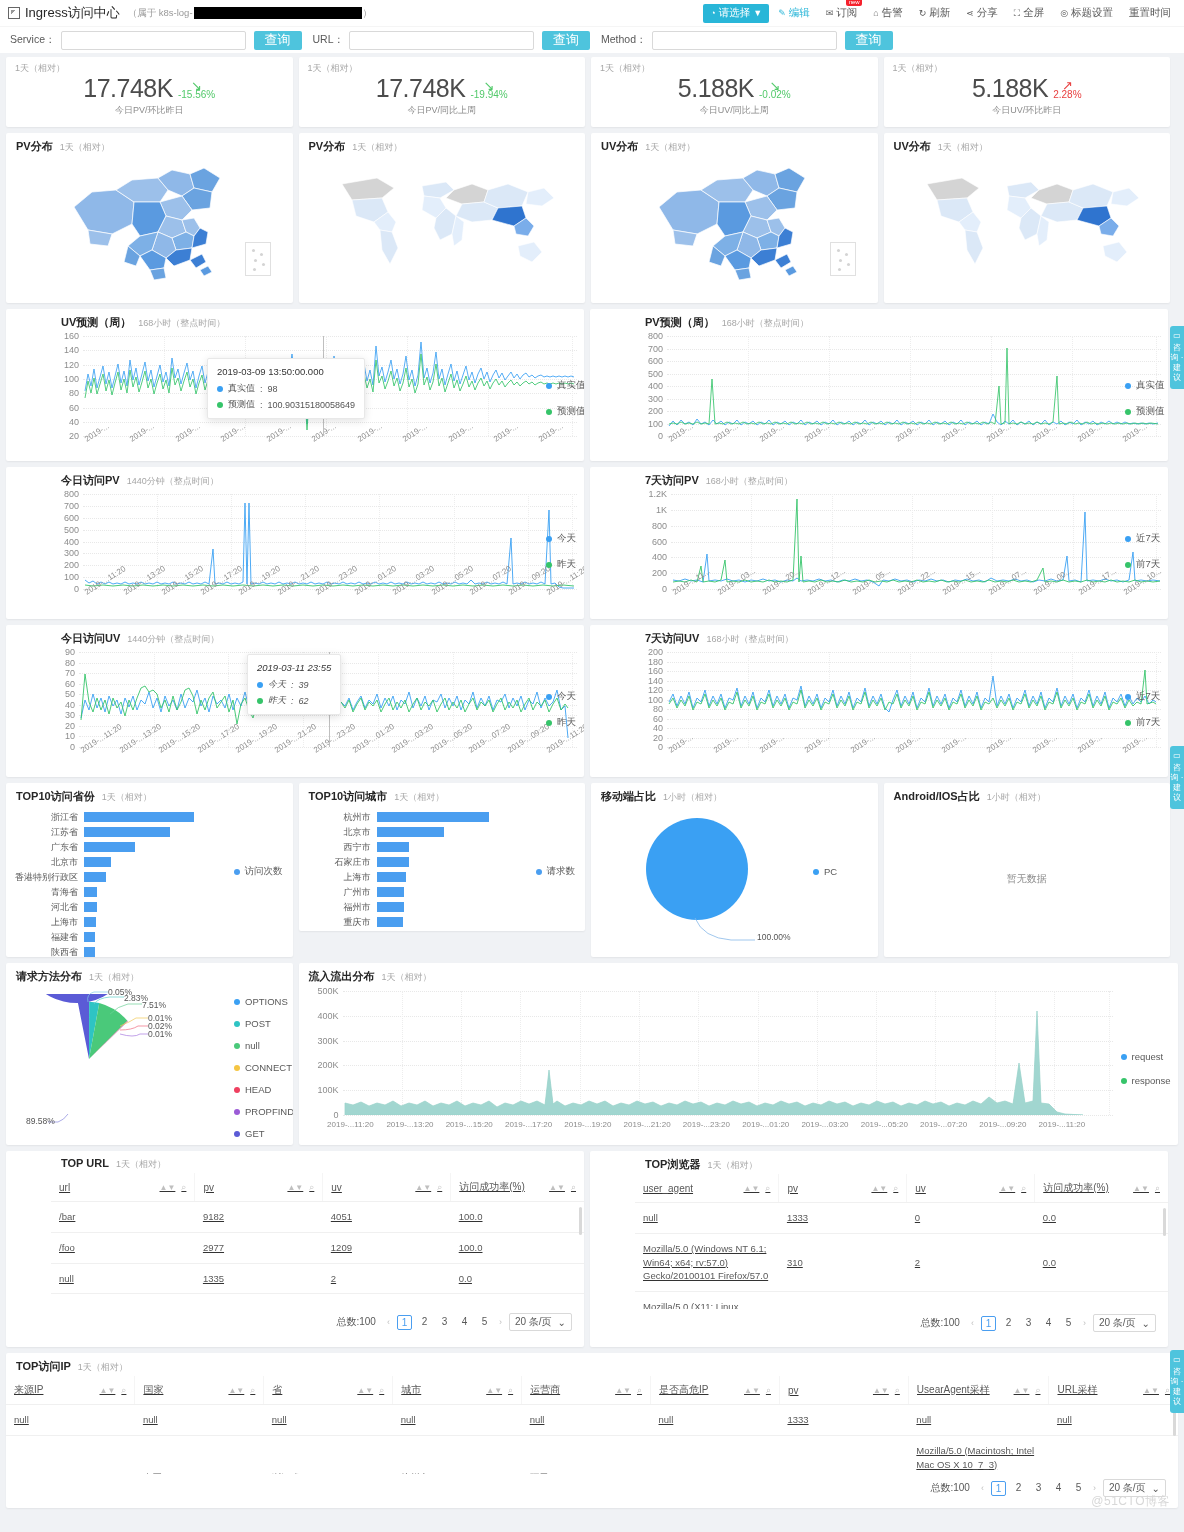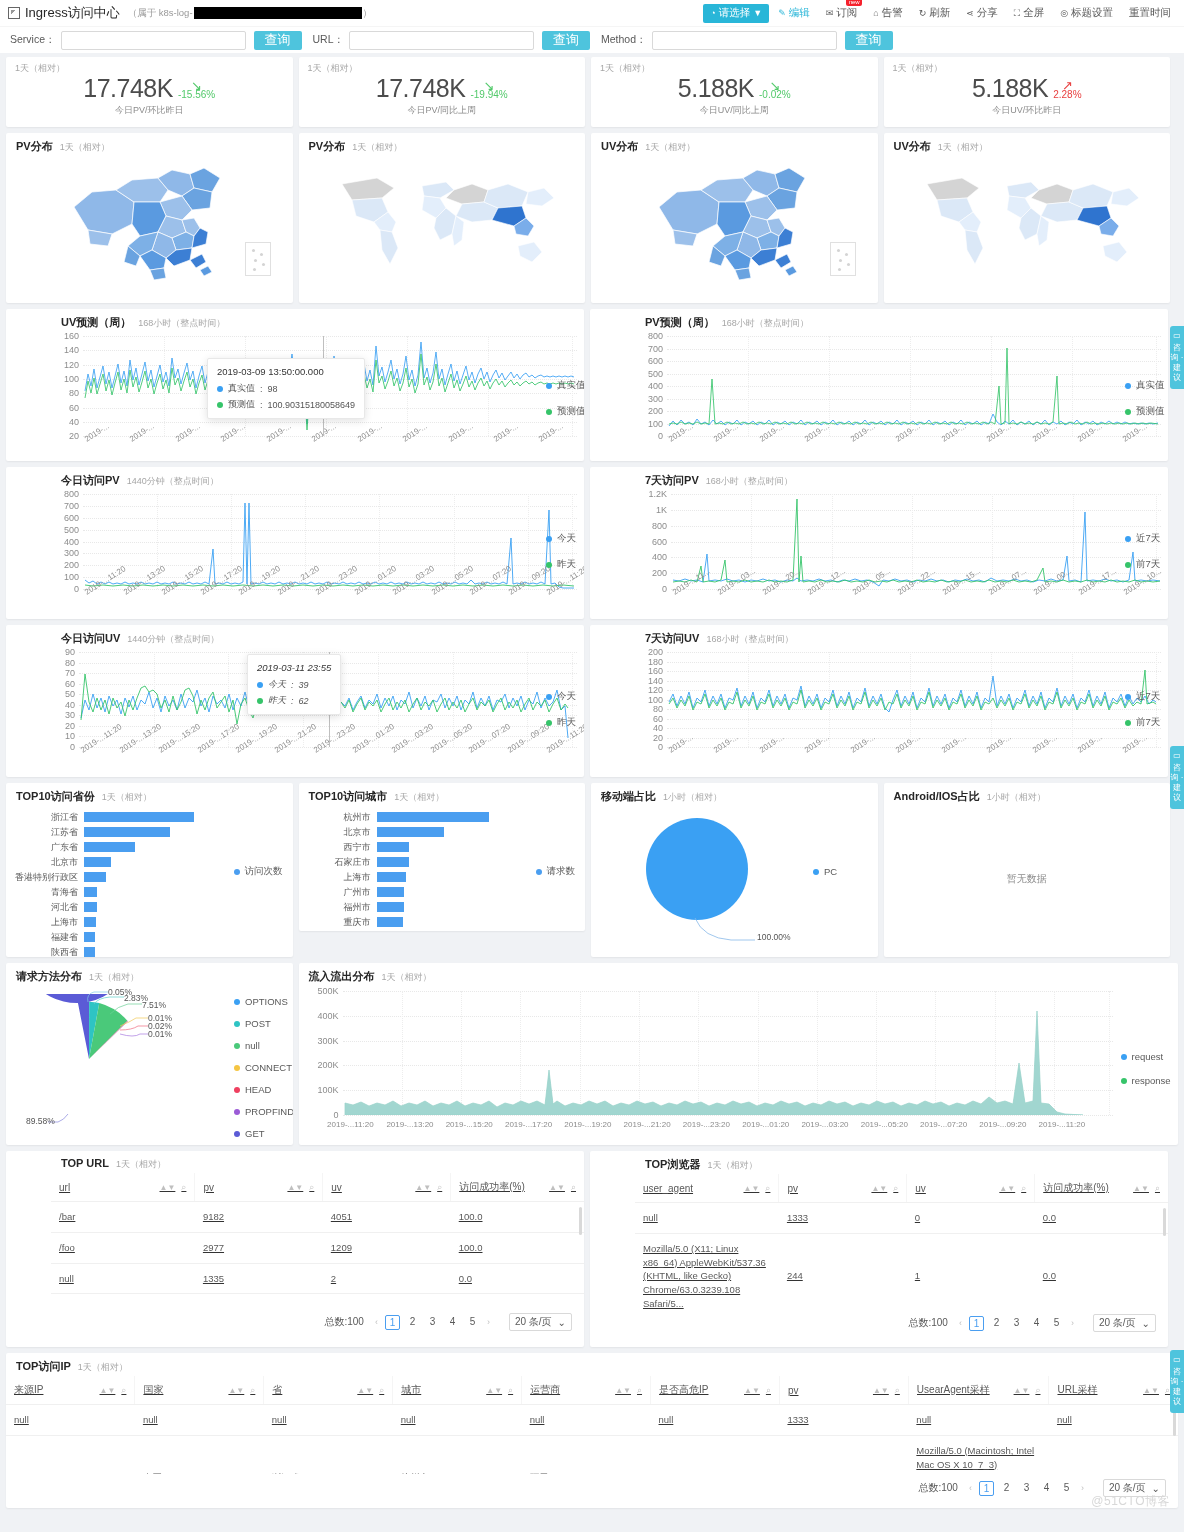"Mozilla/5.0 (Windows NT 6.1; Win64;" tr { html: none -> <tr> <td>Mozilla/5.0 (Windows NT 6.1; Win64; x64; rv:57.0) Gecko/20100101 Firefox/57.0</td> <td>310</td> <td>2</td> <td>0.0</td> </tr> }
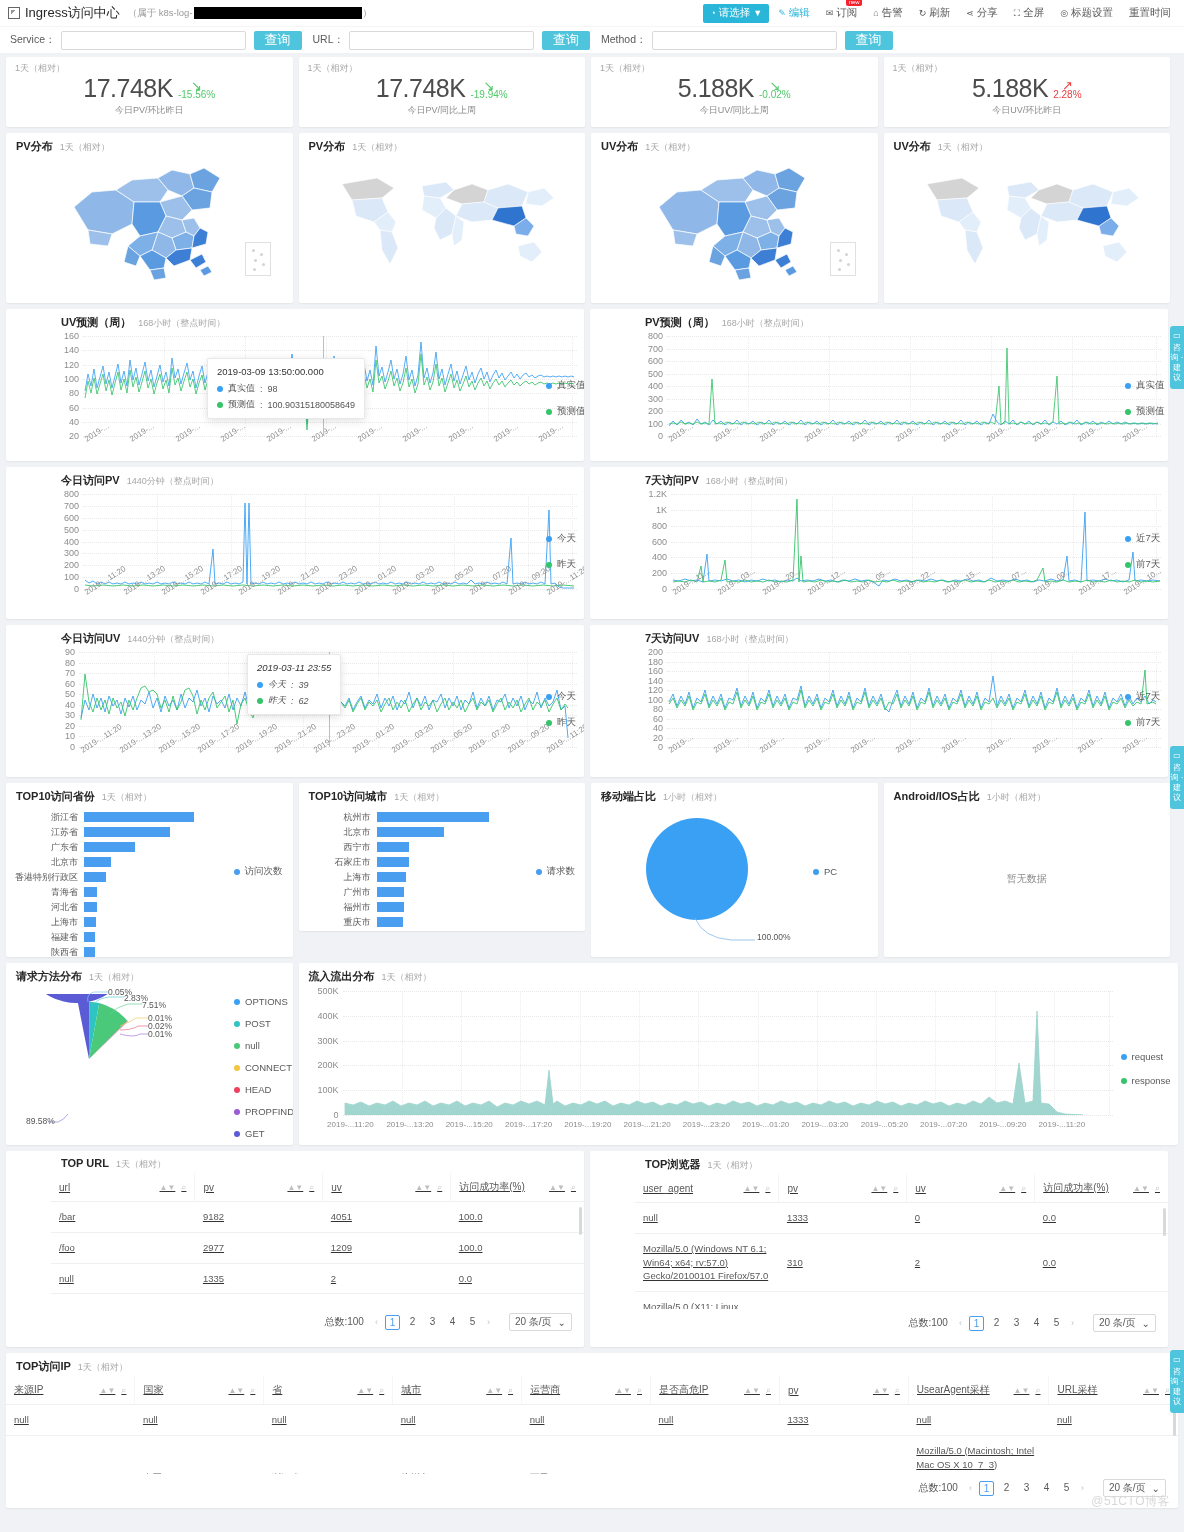"20 条/页" .pg-size { margin-left: 12px -> 0 }
